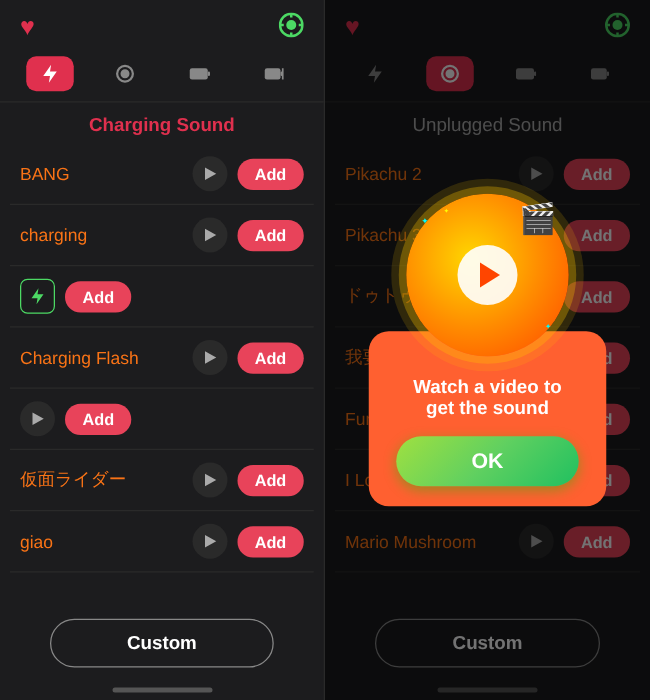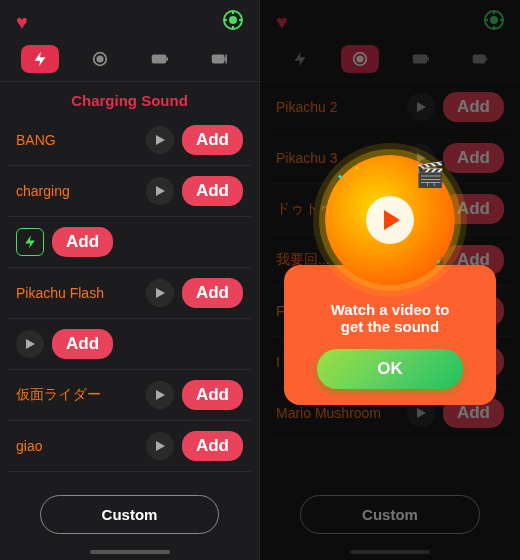"Unplugged Sound" div.right-section-title { html: none -> <div>Unplugged Sound</div> }
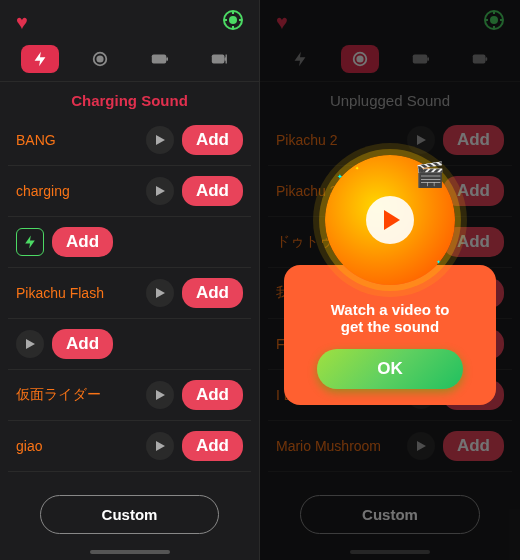"Add" .add-btn { font-size: 17px -> 13px }
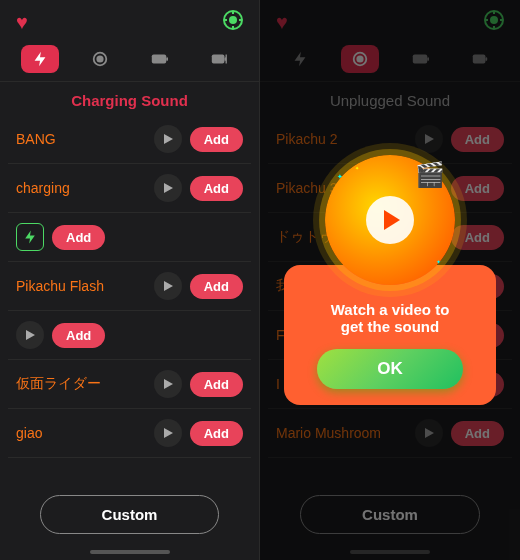"Pikachu Flash" span.sound-name { text: Pikachu -> Charging }
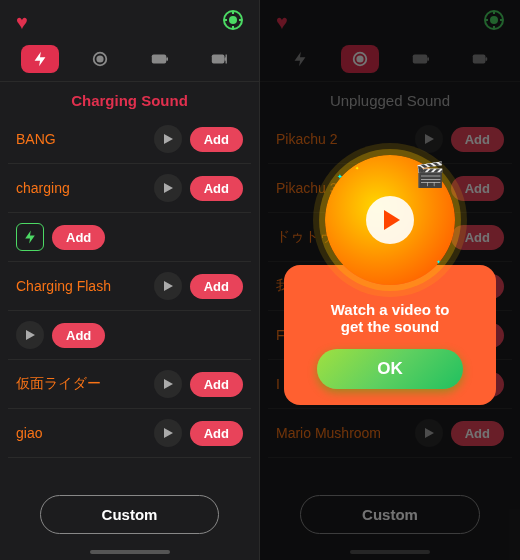"Watch a video to" .popup-card { width: 212px -> 190px }
